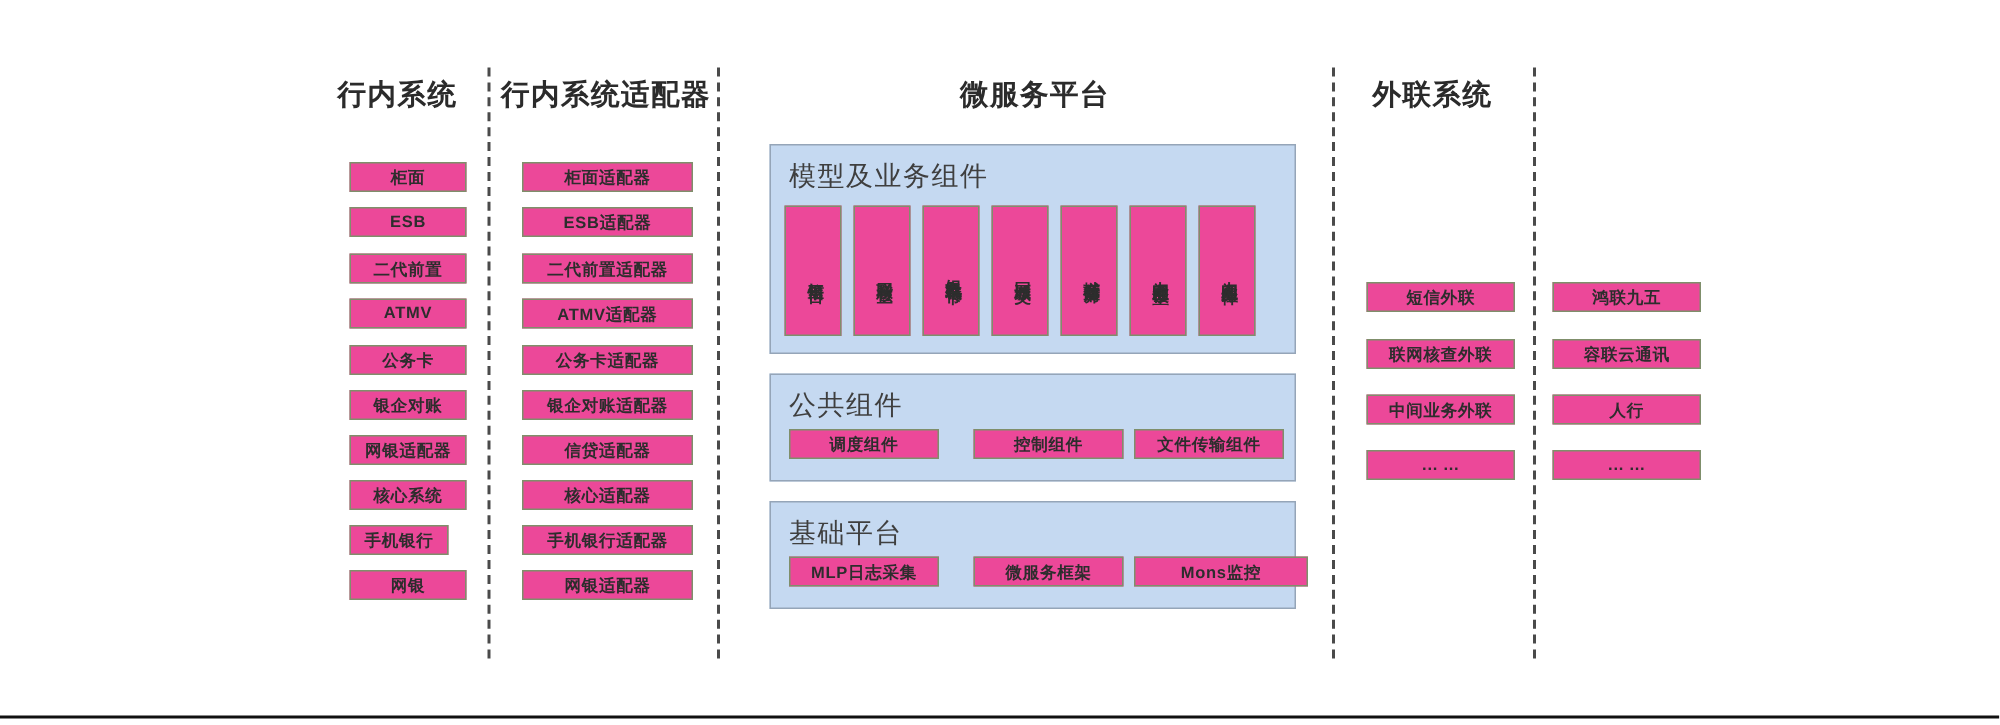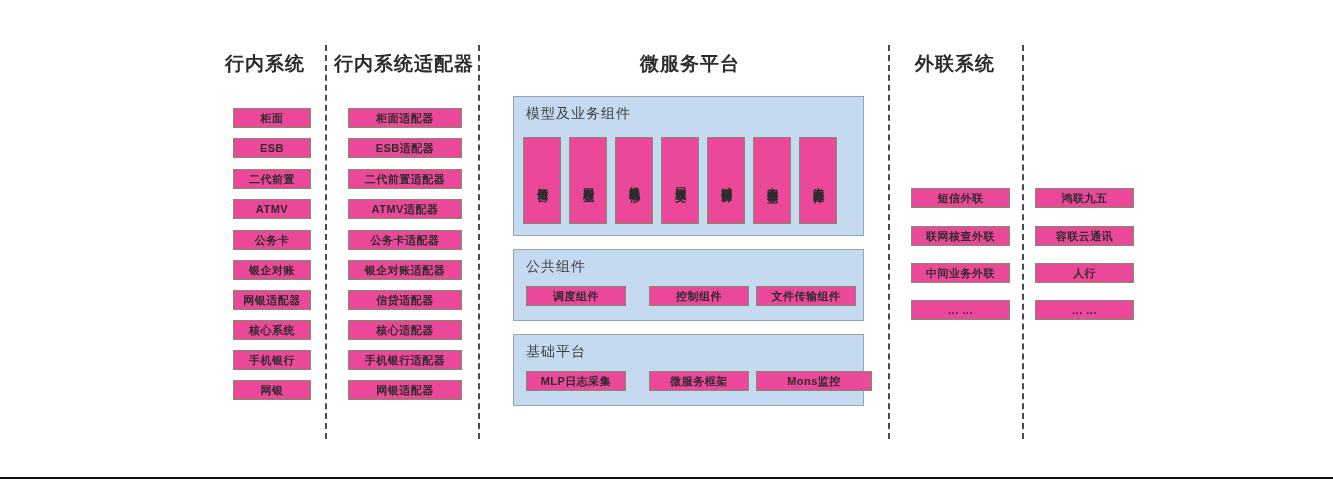"模型及业务组件" .panel-title { font-size: 14px -> 18px }
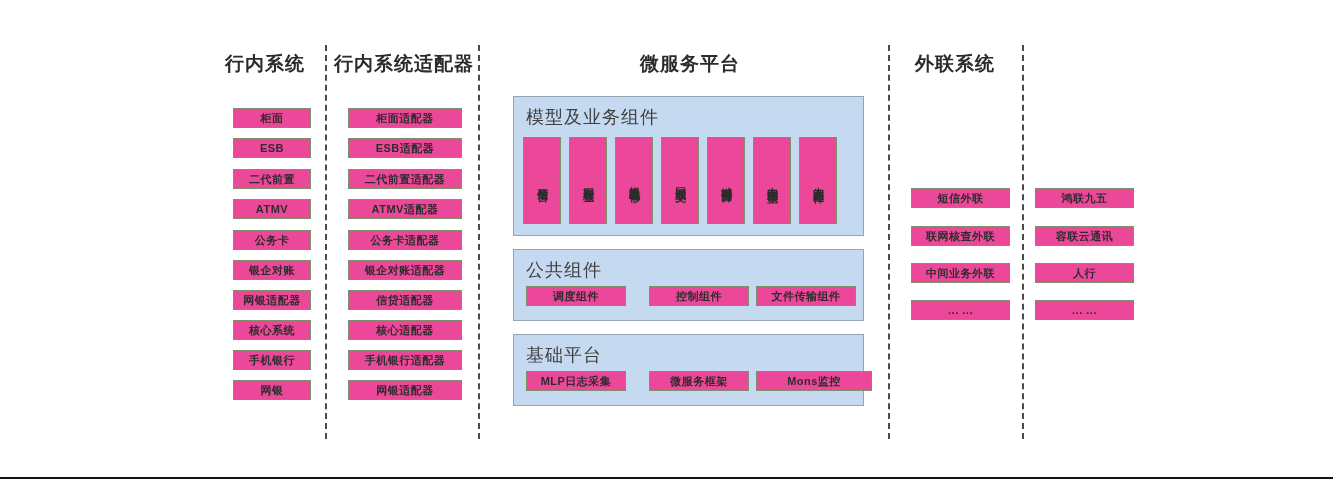"手机银行" div.gbox { width: 78px -> 66px }
